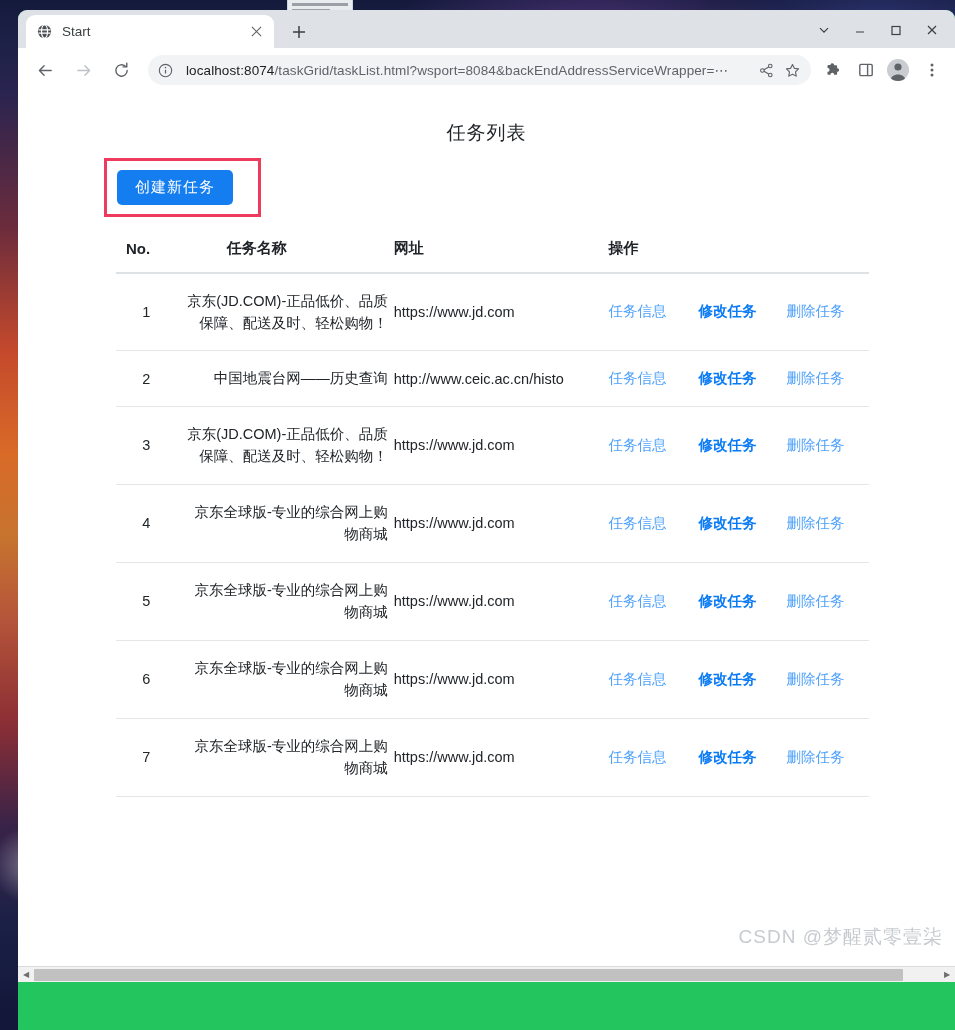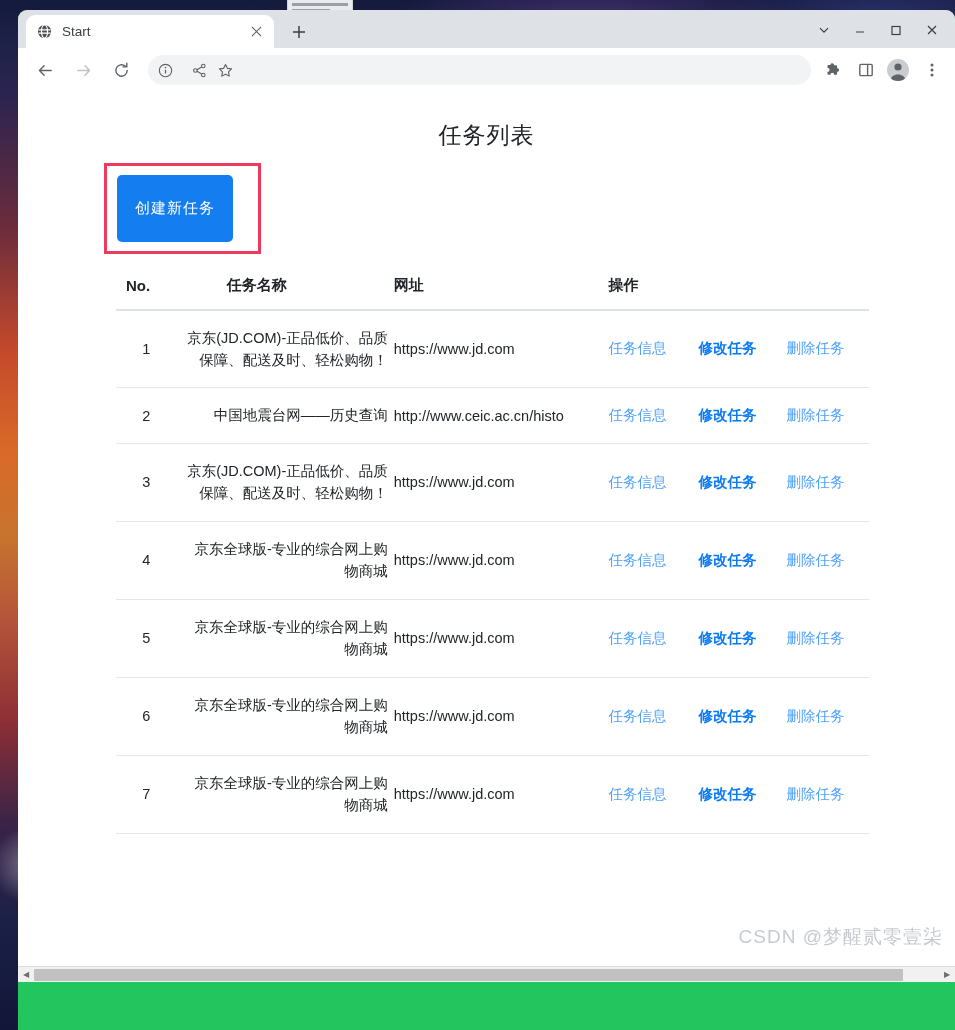"localhost:8074/taskGrid/taskList.html?ws" span.url { html: none -> <span><b>localhost:8074</b><span>/taskGrid/taskList.html?wsport=8084&amp;backEndAddressServiceWrapper=⋯</span></span> }
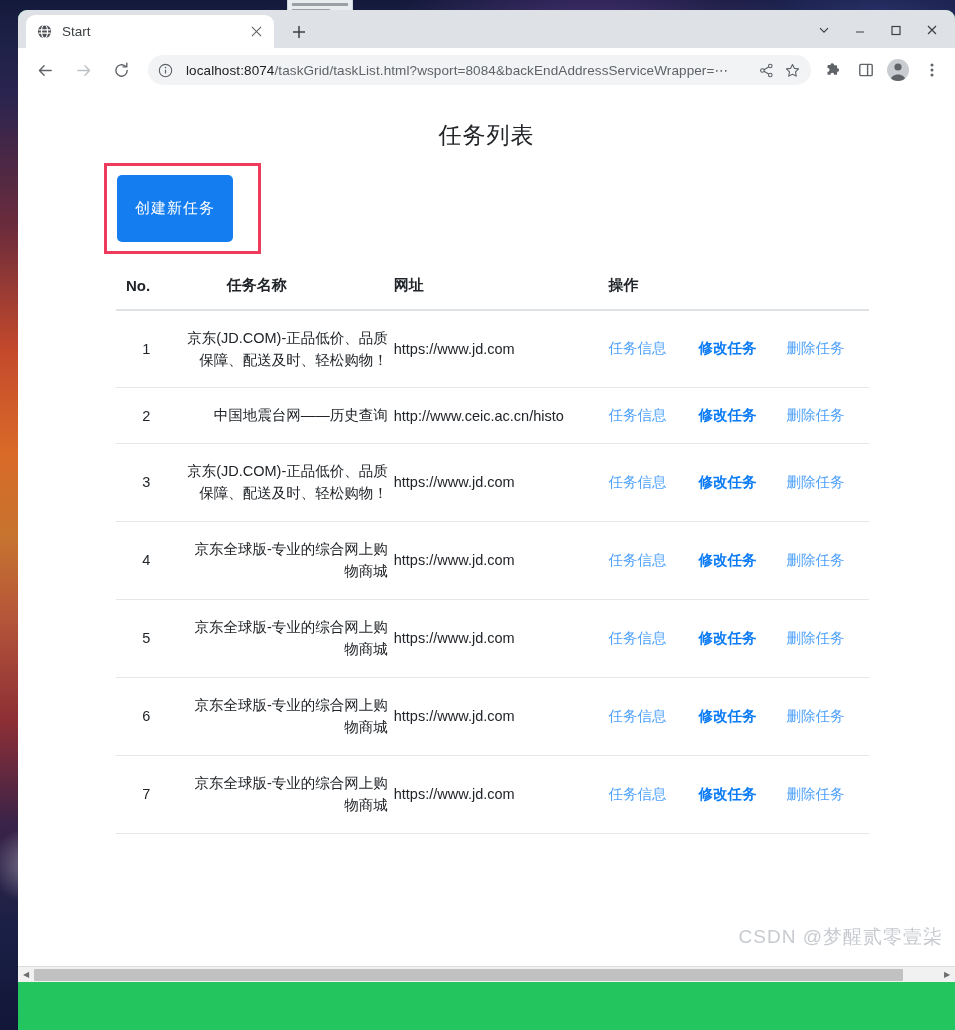"任务列表" #page-title { font-size: 23px -> 19px }
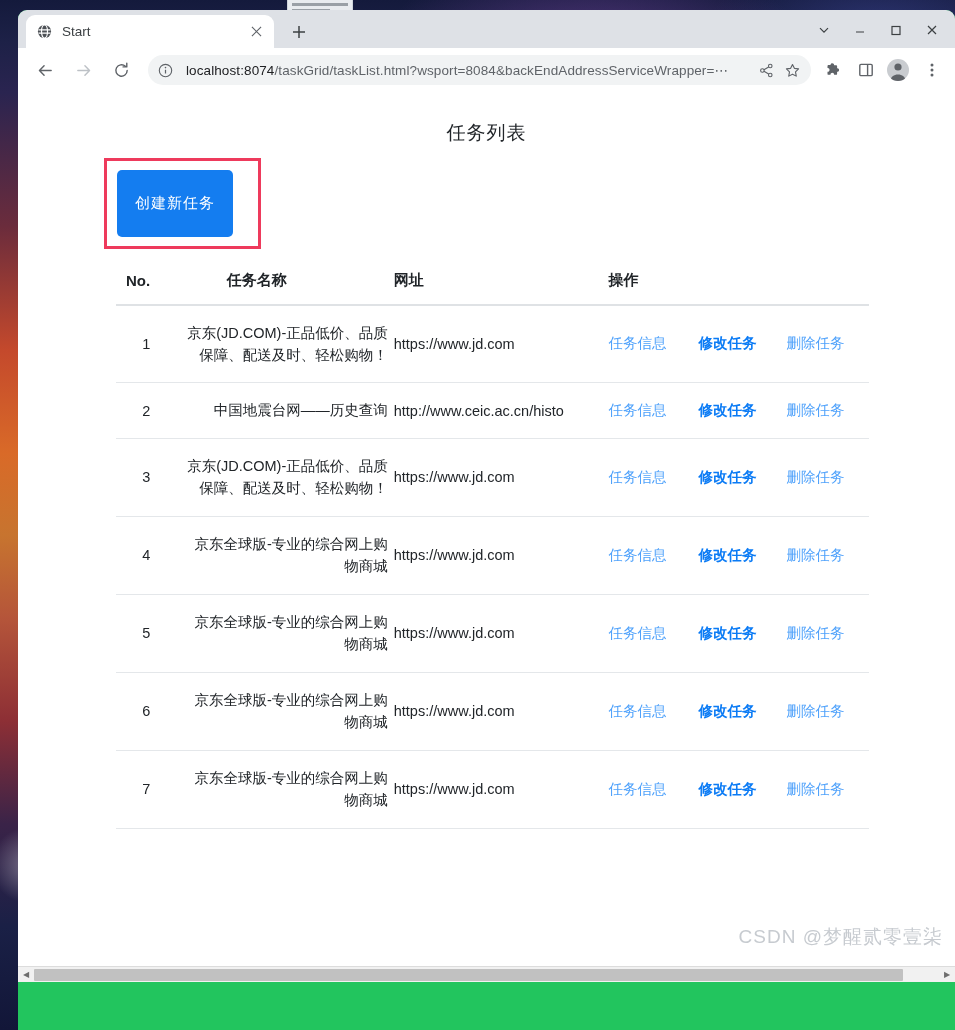"创建新任务" #create-btn { padding: 25px 18px -> 9px 18px }
